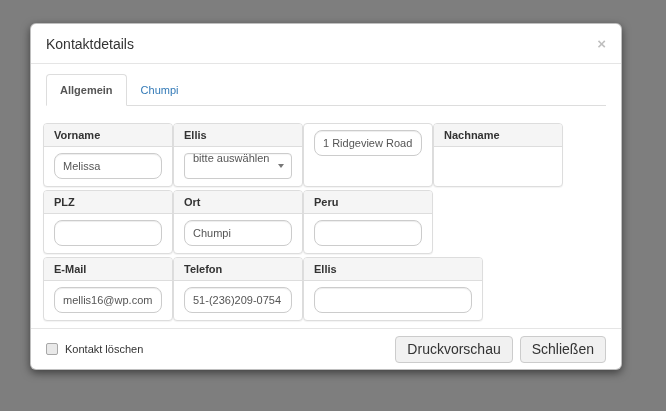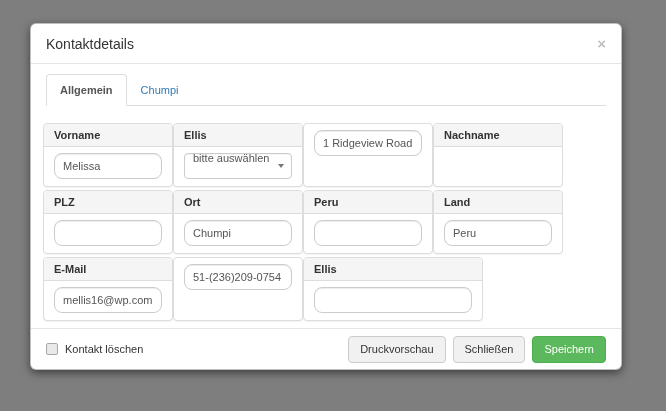"Land" div.panel { html: <div> <div>Land</div> <div> <input> </div> </div> -> none }
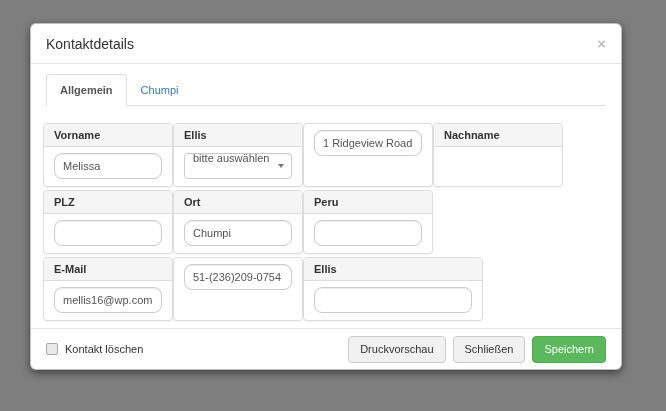"Telefon" div.panel-header { html: none -> <div>Telefon</div> }
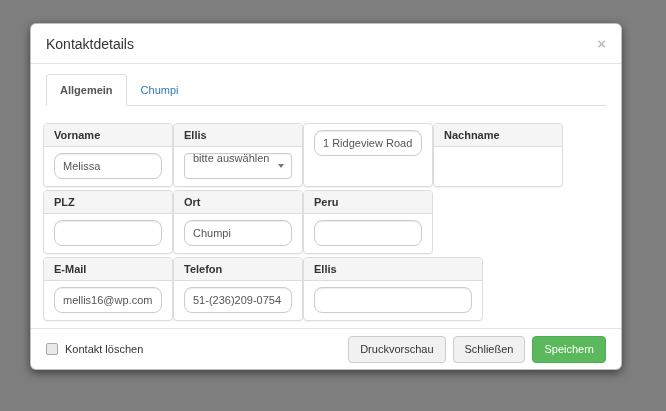"Druckvorschau" .btn { font-size: 11px -> 14px }
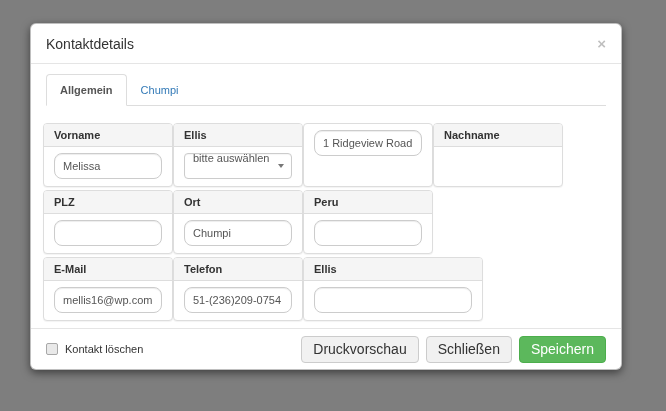"Speichern" button.btn { html: <button>Speichern</button> -> none }
